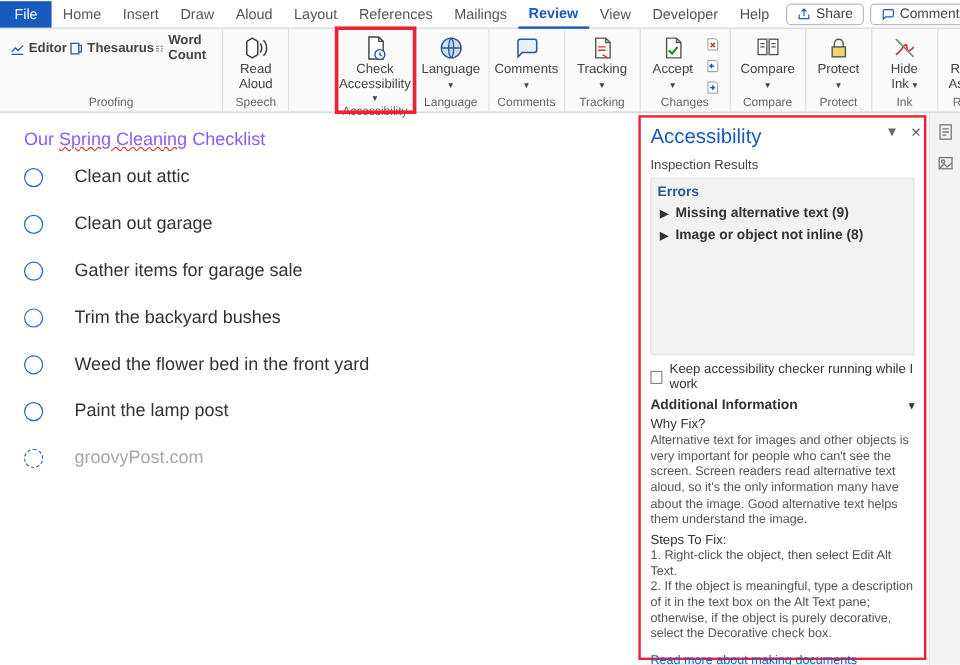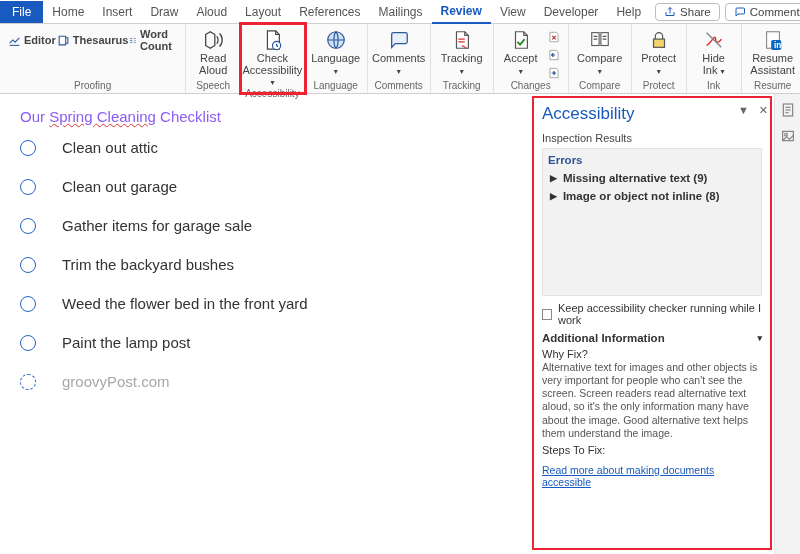"Check" .redbox { margin-left: none -> 40px }
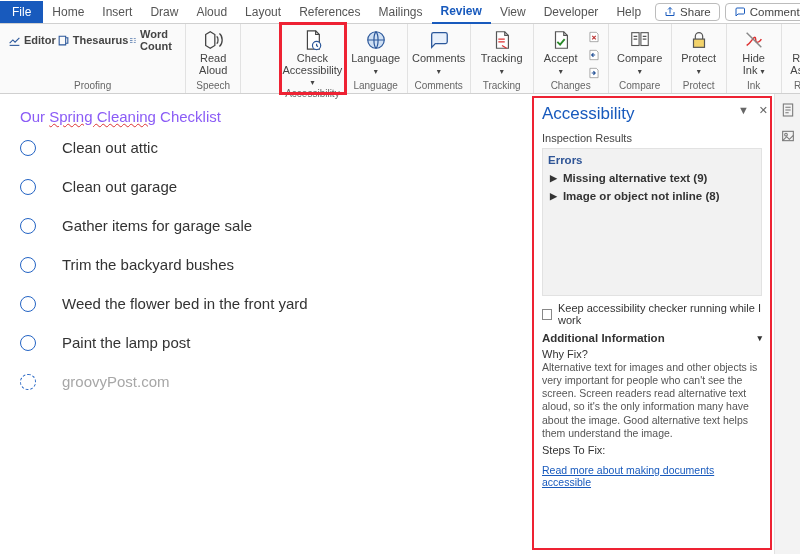"1. Right-click the object, then" div.desc { html: none -> <div>1. Right-click the object, then select Edit Alt Text. 2. If the object is meaningful, type a description of it in the text box on the Alt Text pane; otherwise, if the object is purely decorative, select the Decorative check box.</div> }
